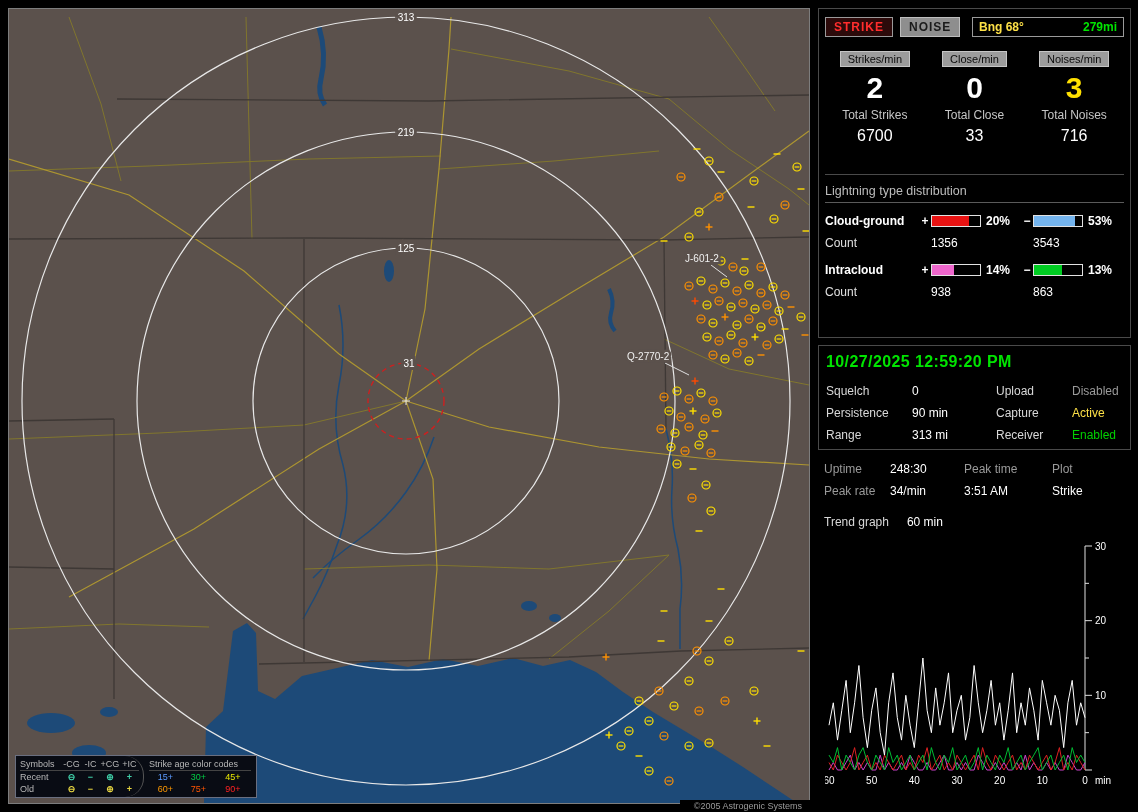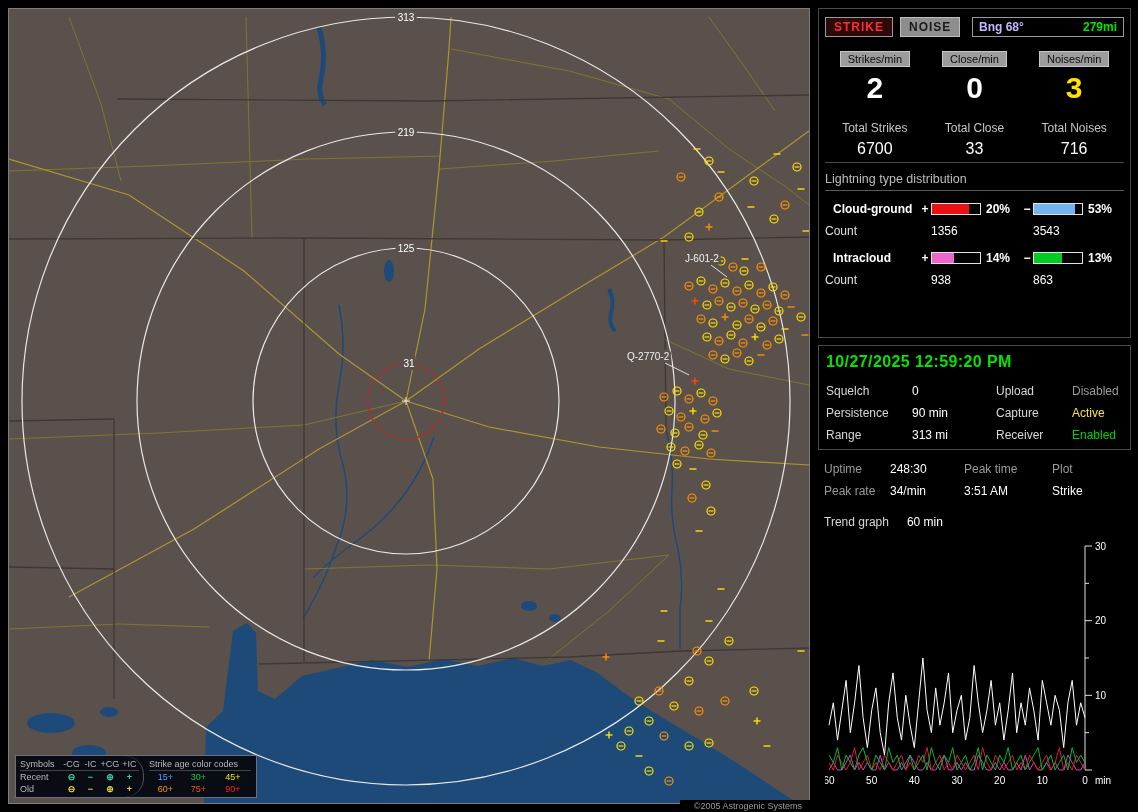"Bng 68°" .bng-label { color: #c4b5fd -> #fde047 }
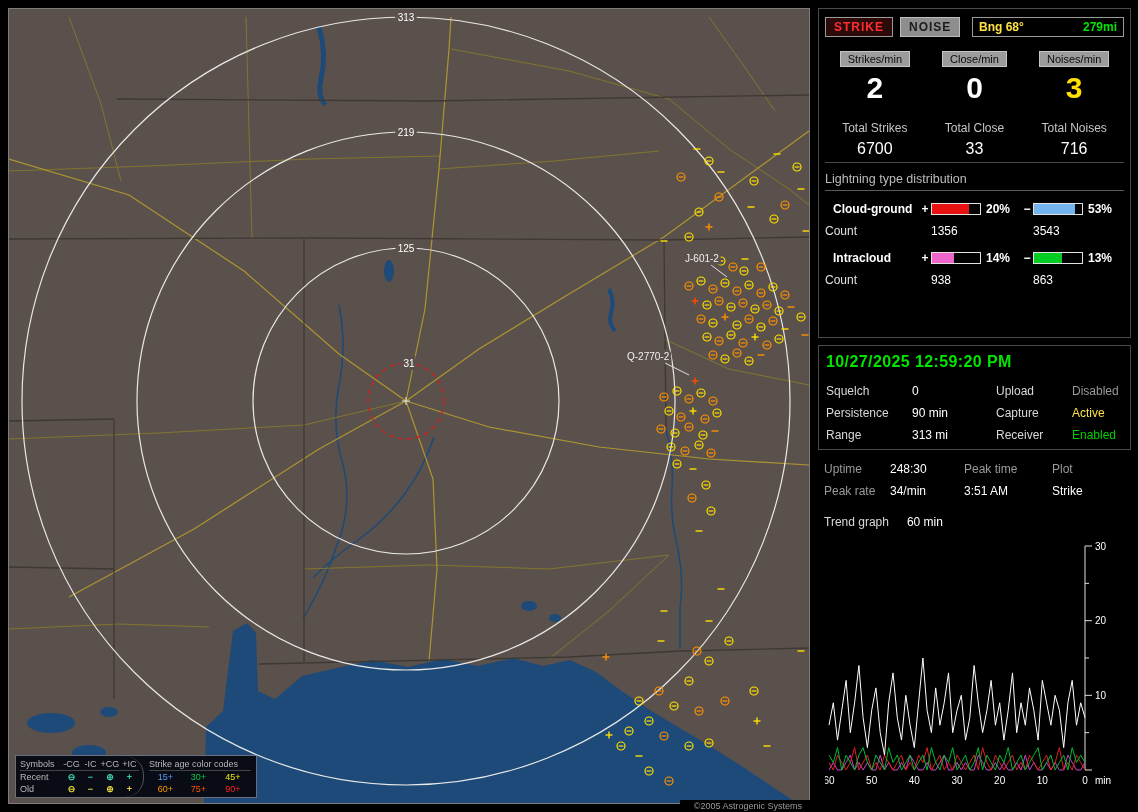"Total Strikes" .totals { margin-top: 17px -> 4px; padding-bottom: 4px -> 29px }
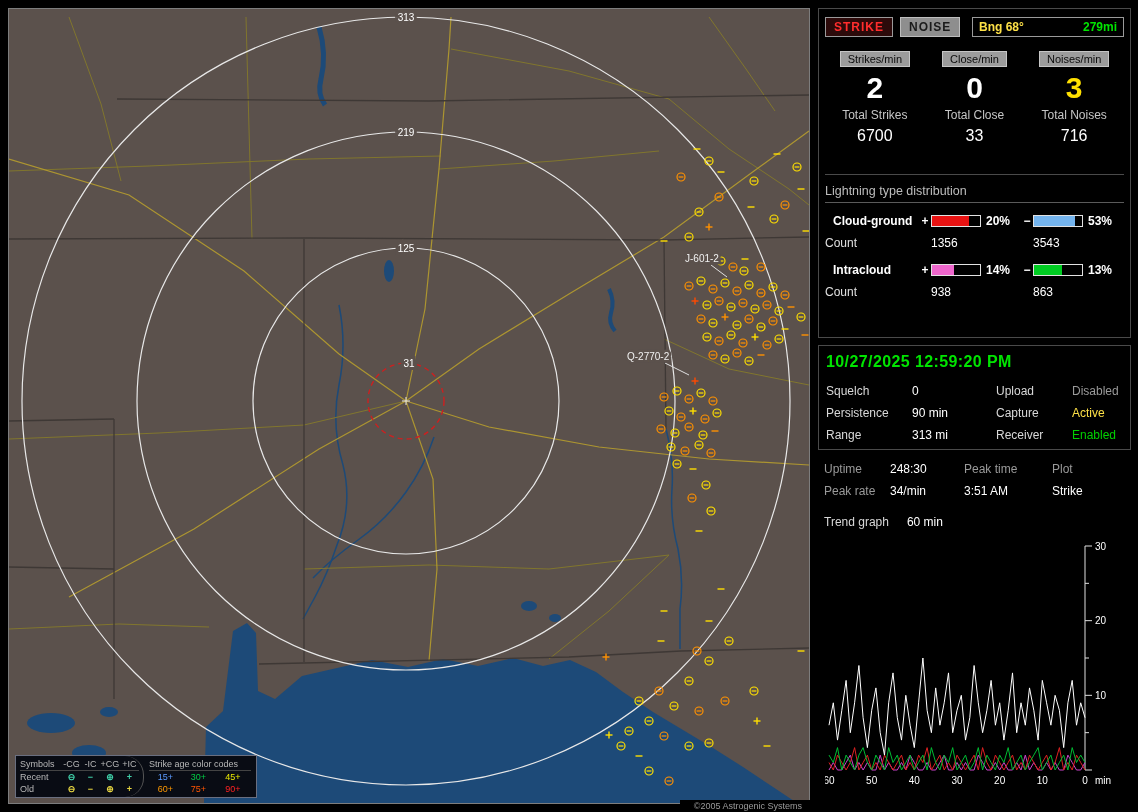"Cloud-ground" .dist-name { margin-left: 8px -> none }
